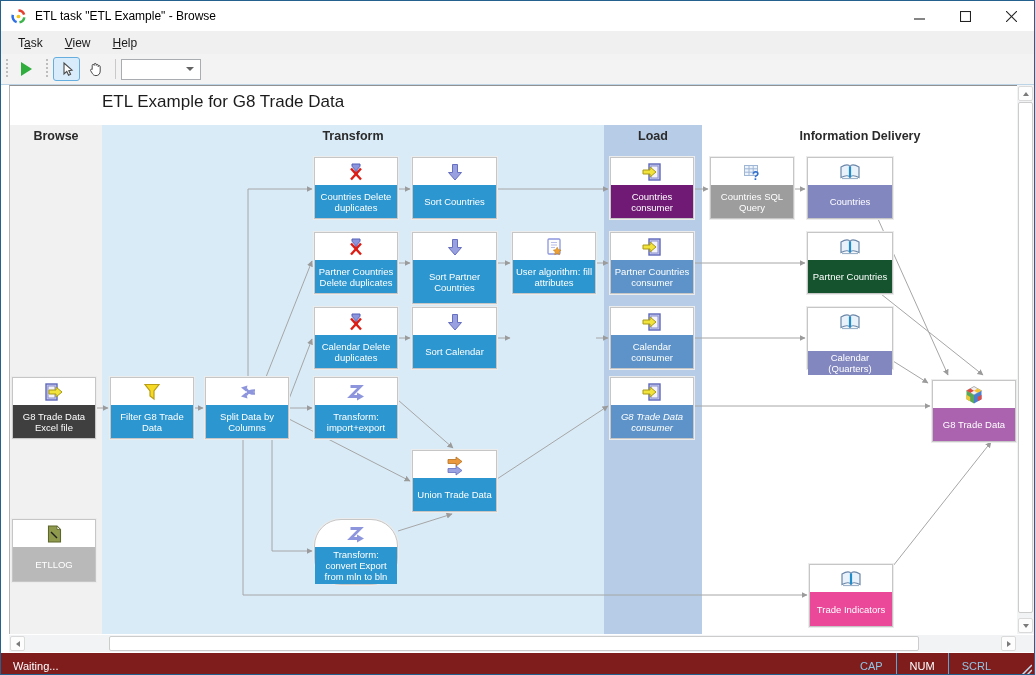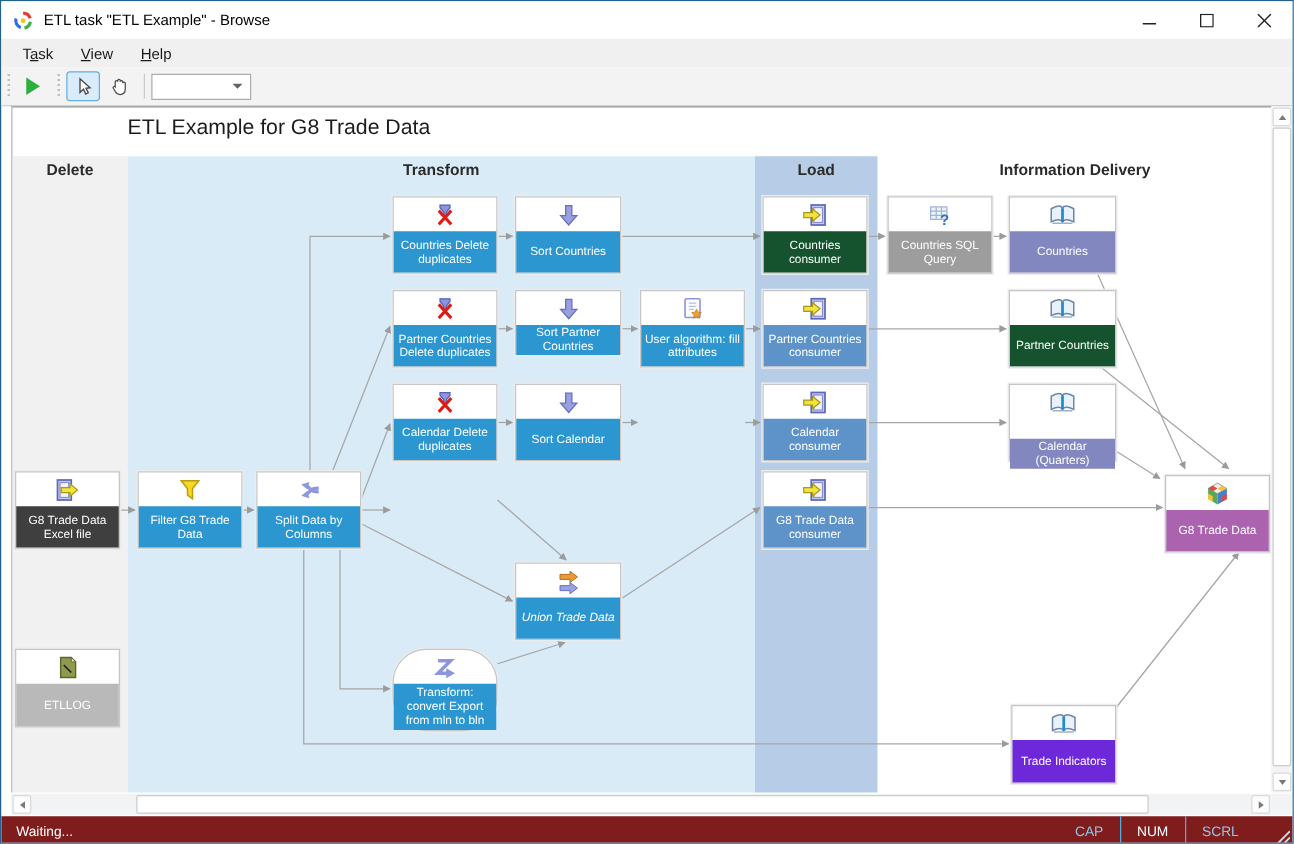"Delete" div.col-header { text: Delete -> Browse }
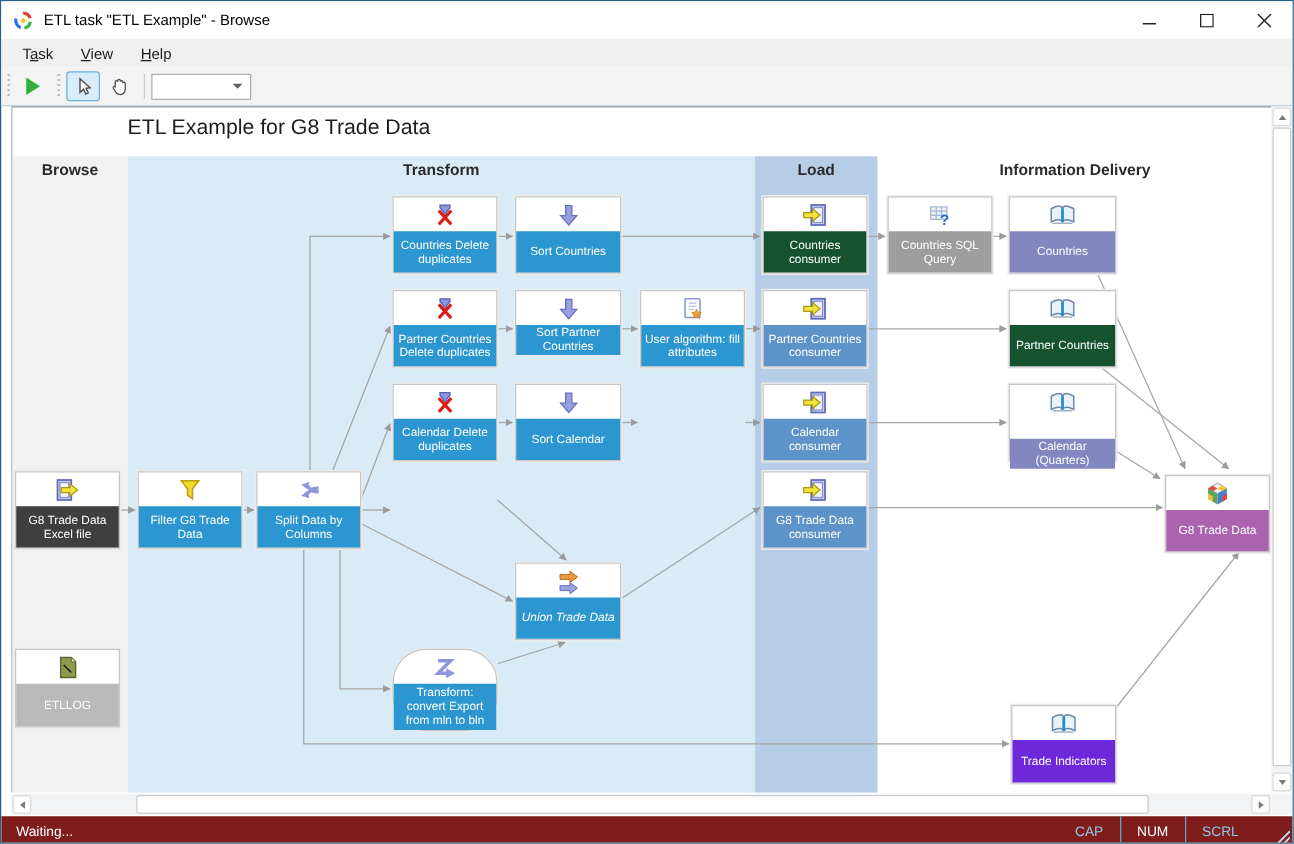"Countries consumer" div.node-label { background: #14532d -> #701a75 }
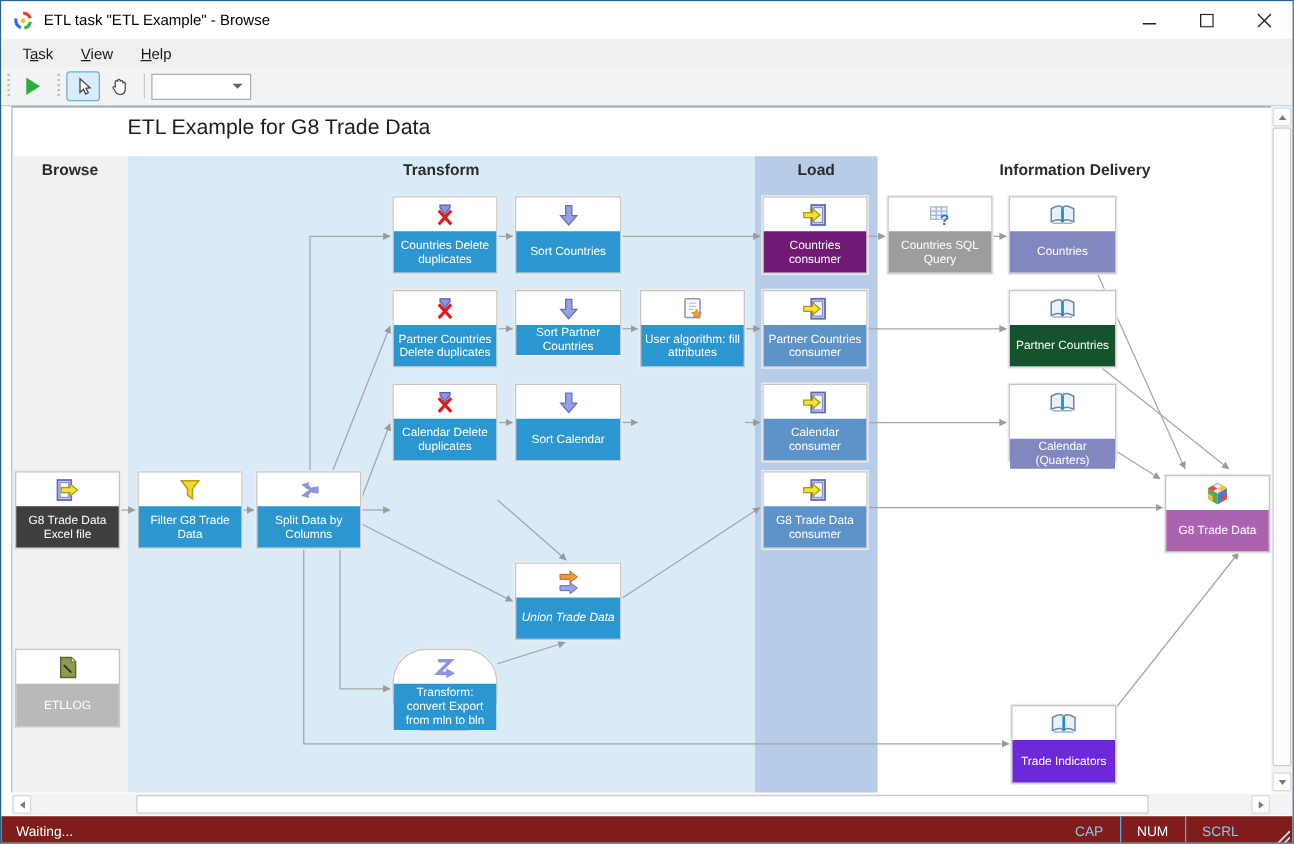"Sort Partner Countries" div.node { height: 52px -> 72px }
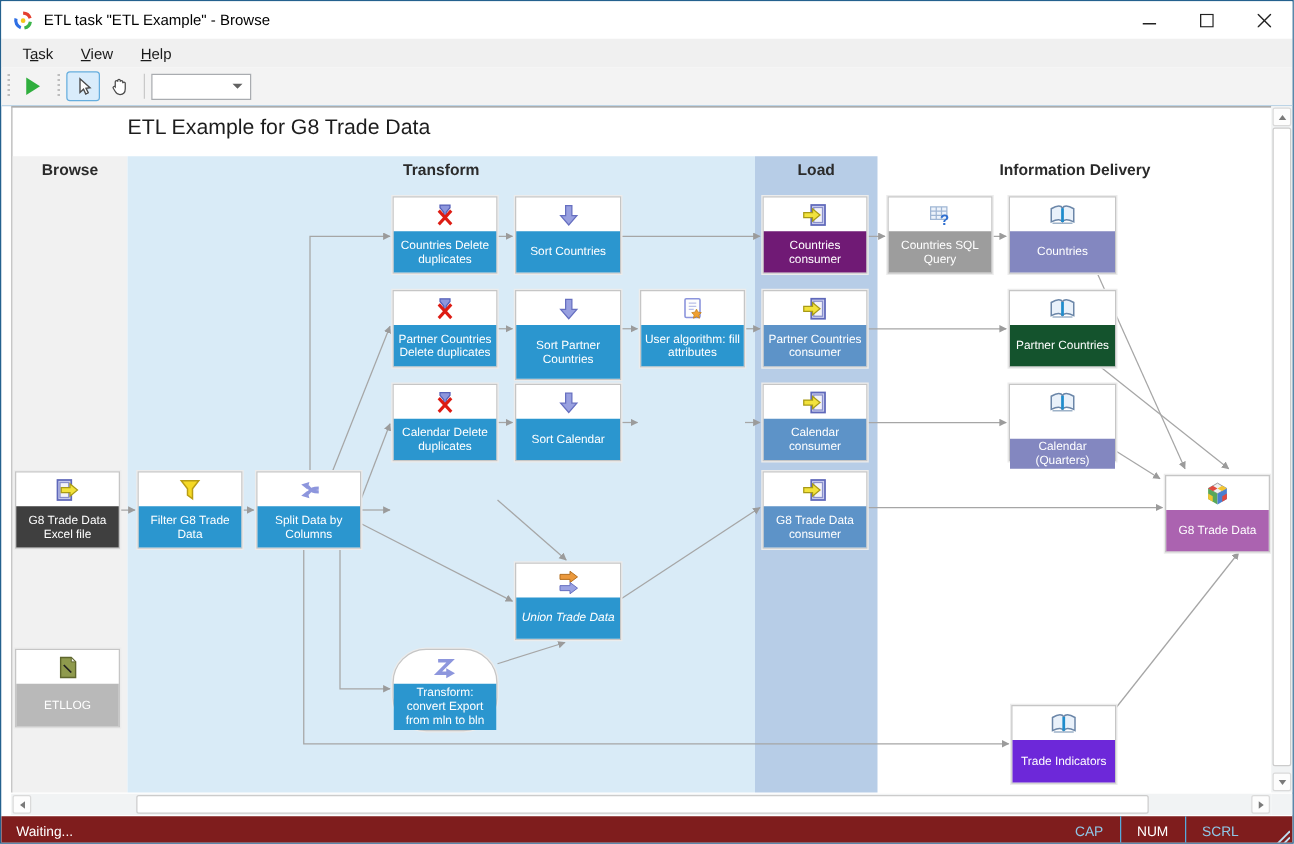"Transform: import+export" div.node { html: none -> <div> <div> <svg> <path></path> <path></path> </svg> </div> <div>Transform: import+export</div> </div> }
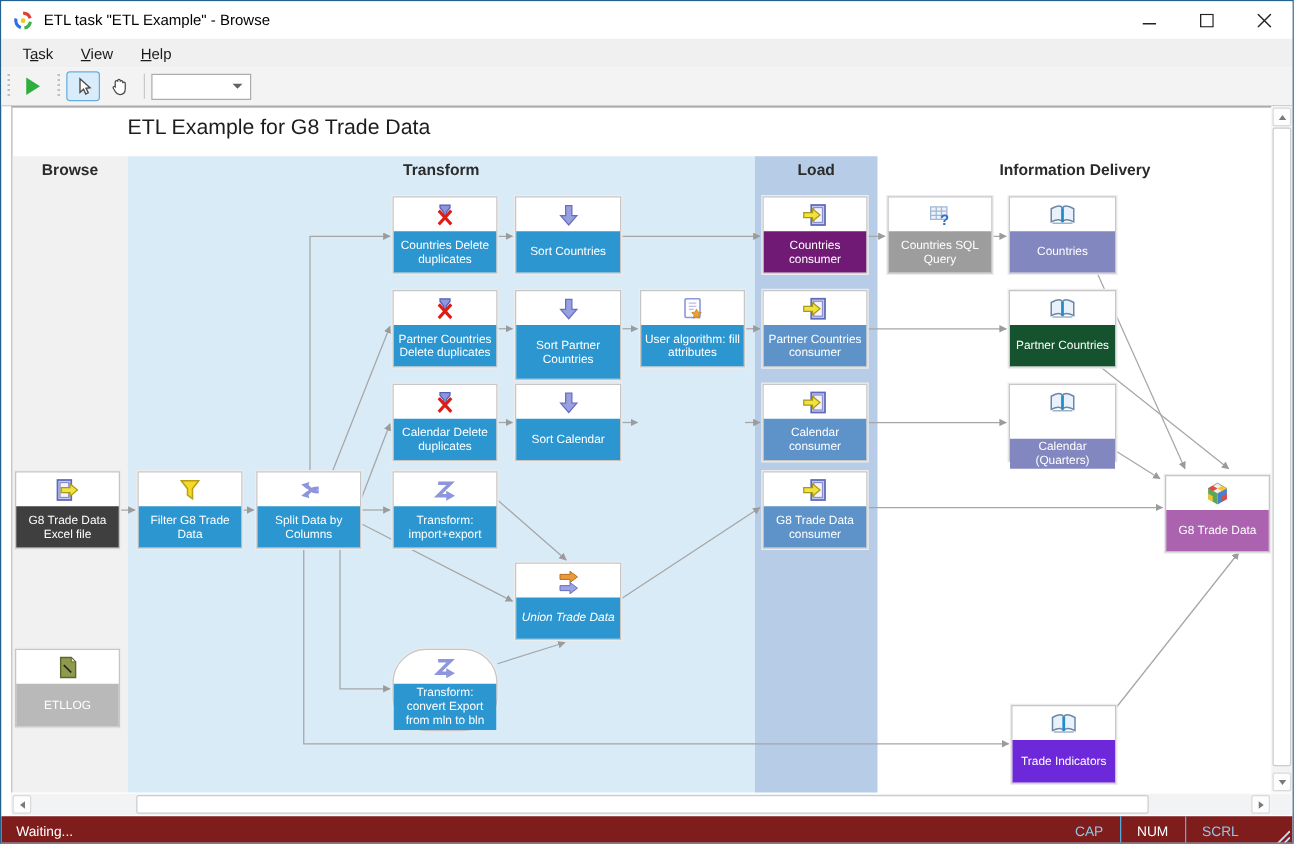"G8 Trade Data consumer" div.node-label { font-style: none -> italic }
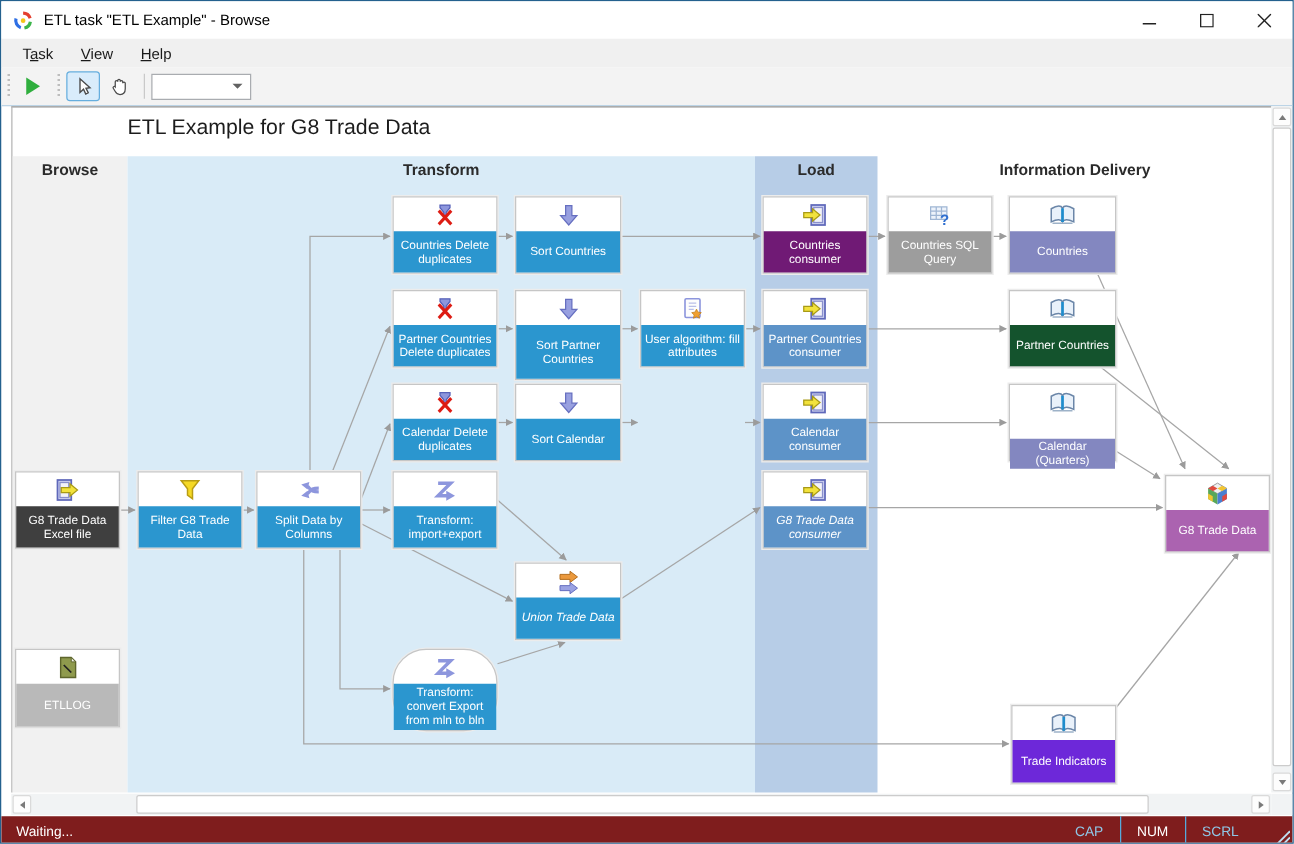"Union Trade Data" div.node-label { font-style: italic -> none }
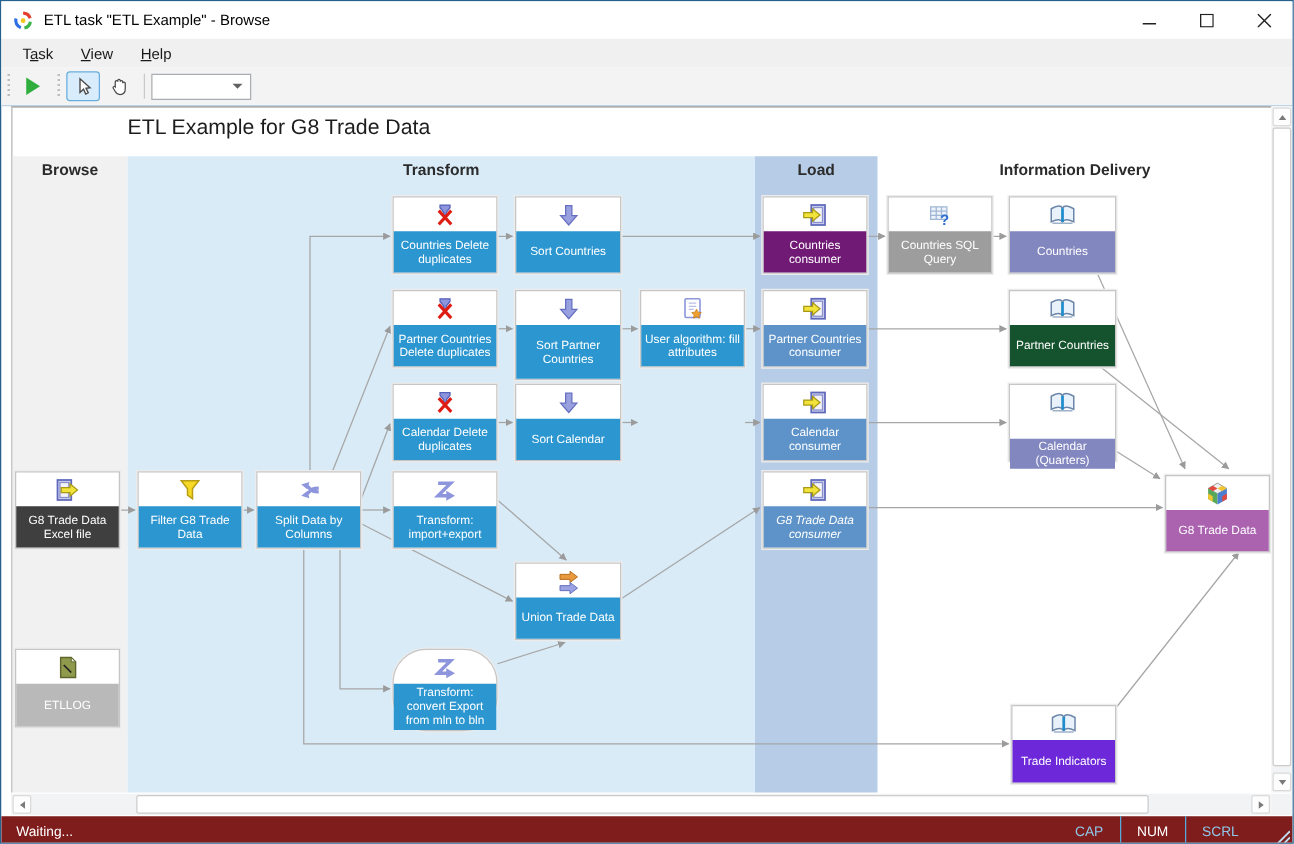"Trade Indicators" div.node-label { background: #6d28d9 -> #ec4899 }
